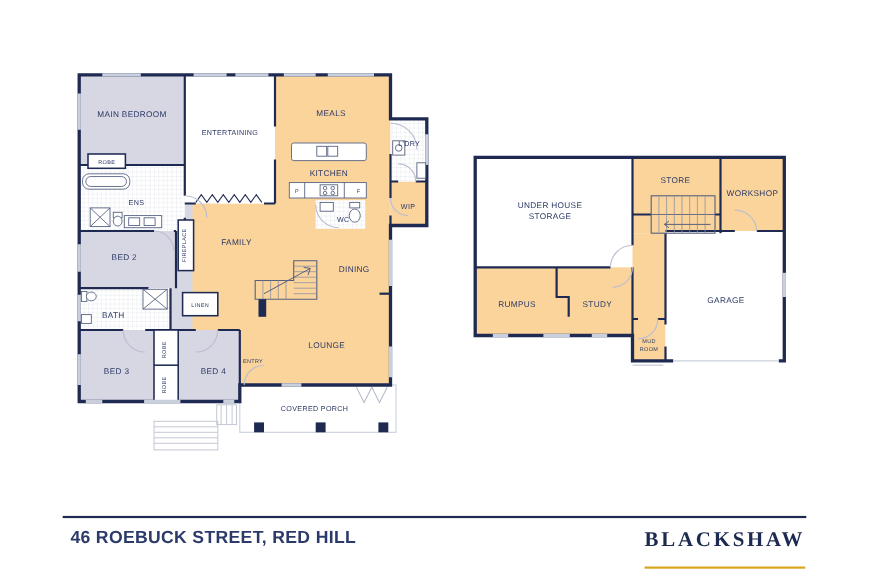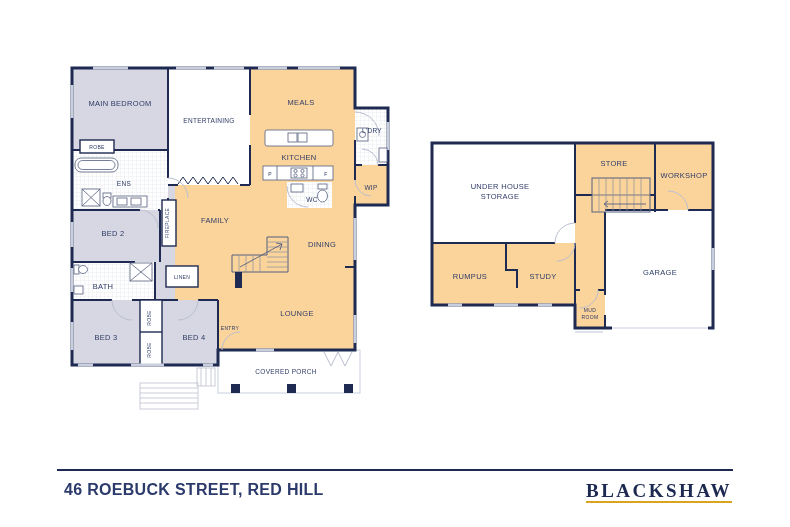"BLACKSHAW" .brand { padding-bottom: 1px -> 15px }
